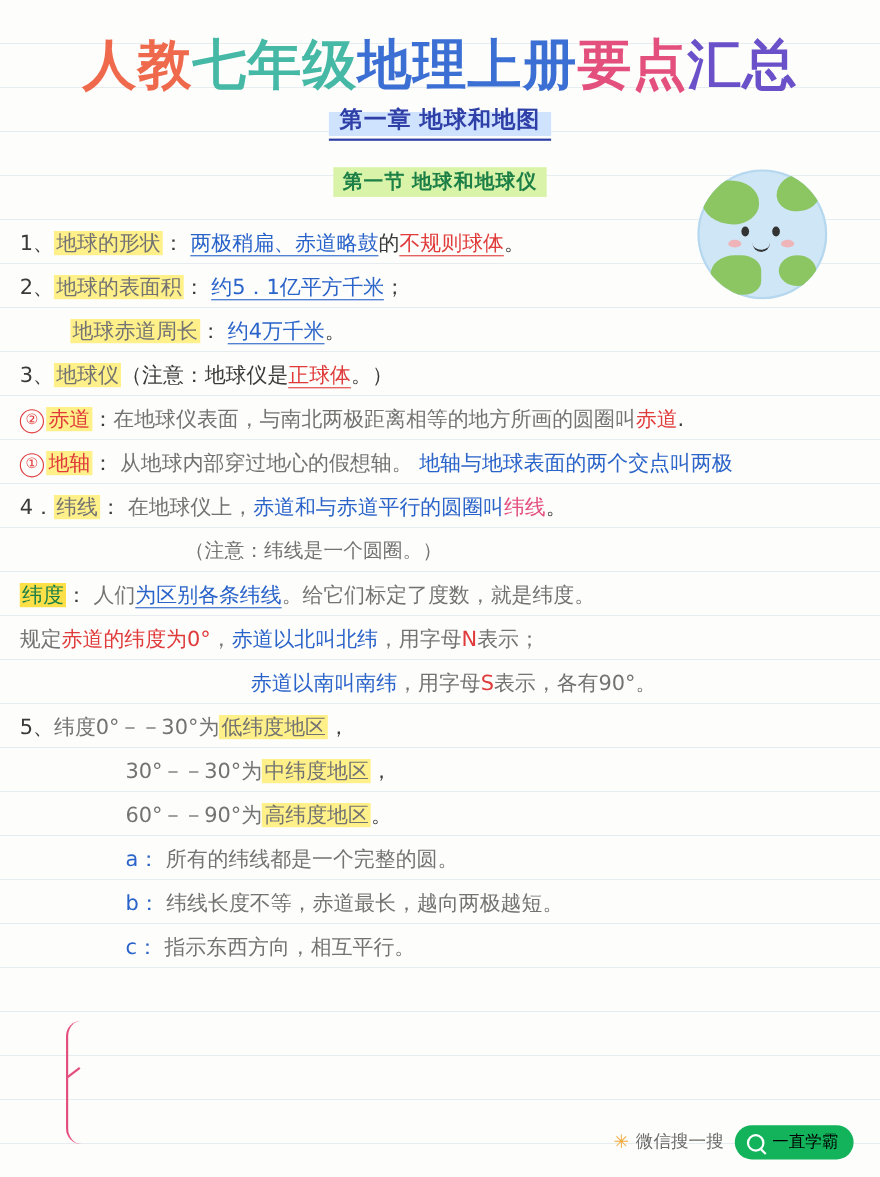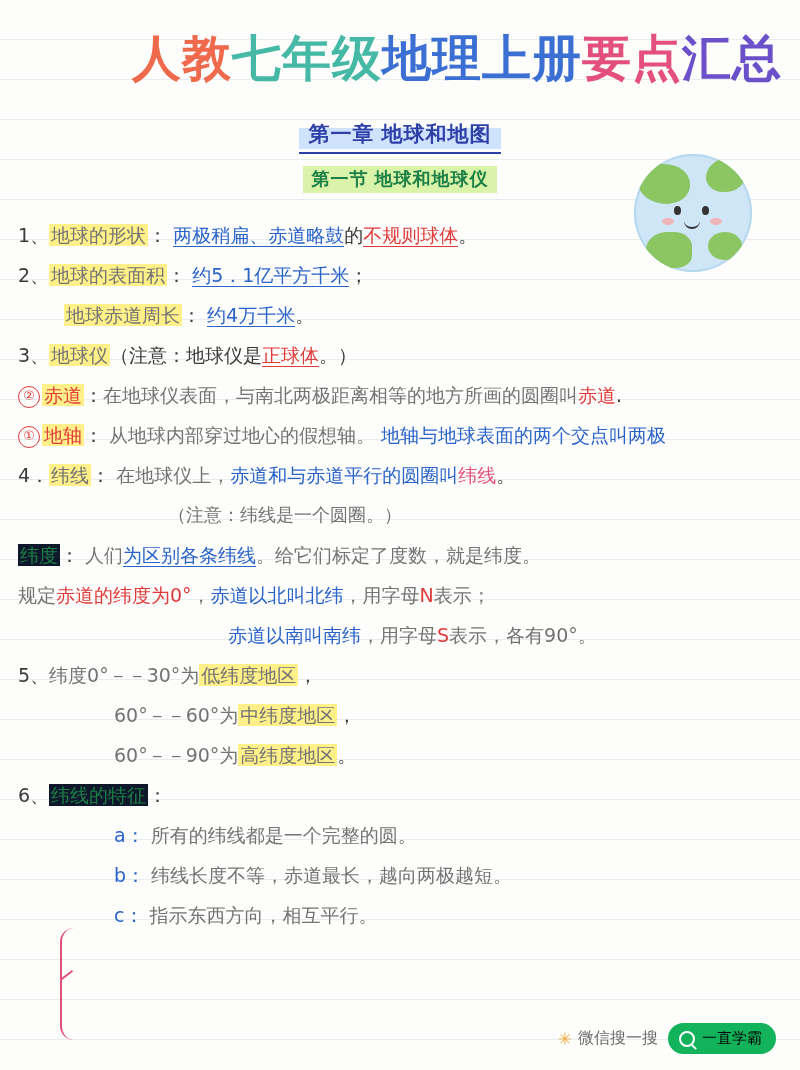"人教七年级地理上册要点汇总" .title { text-align: right -> center }
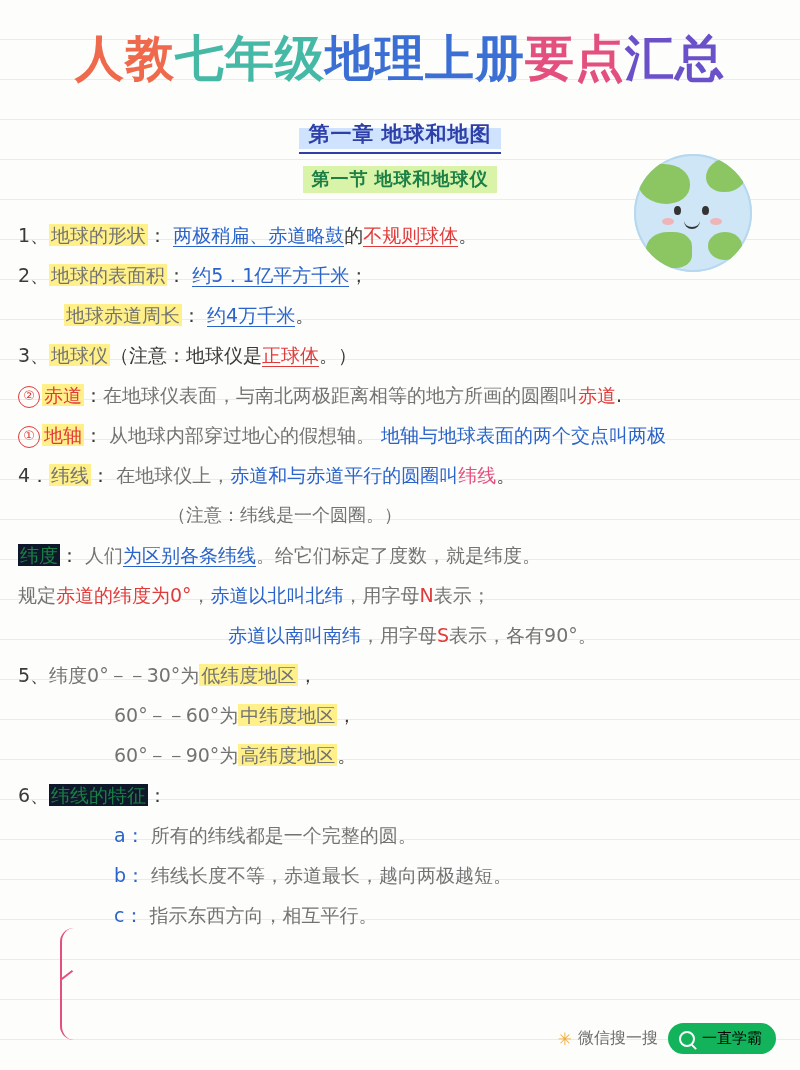"第一章 地球和地图" .chapter-wrap { margin-top: 26px -> none }
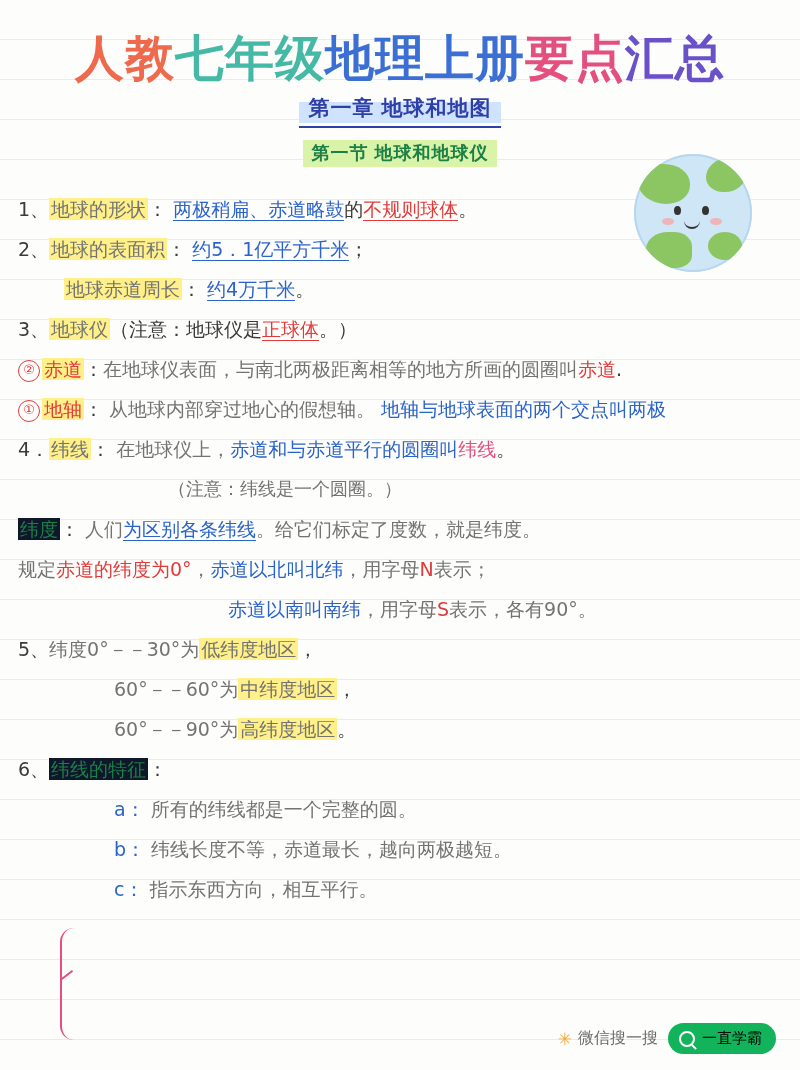"第一节 地球和地球仪" .section-wrap { margin-top: 12px -> 24px }
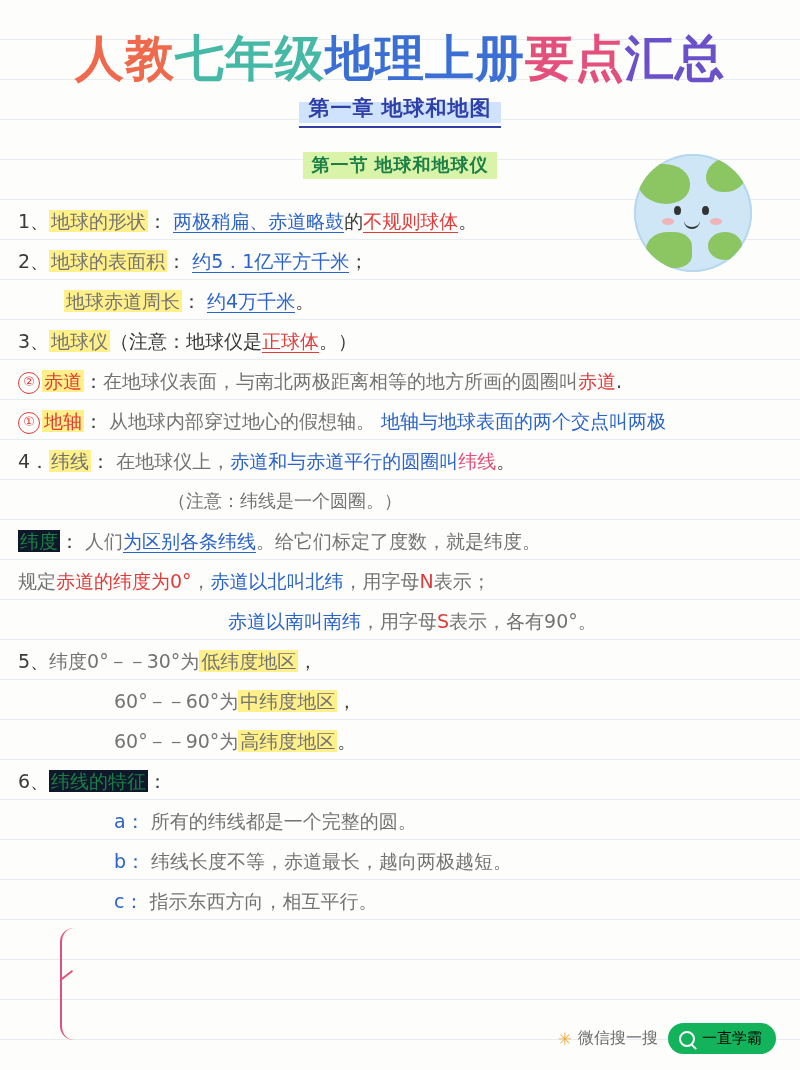"纬度" .hl-g { background: #0f172a -> #fde047 }
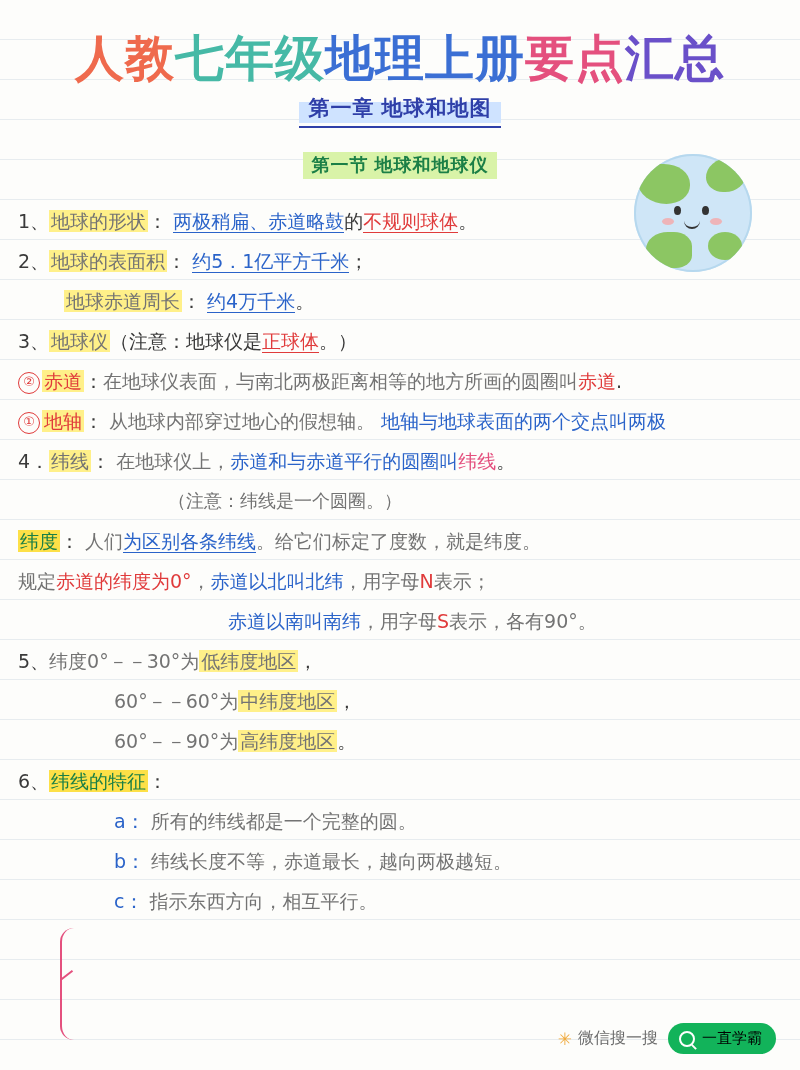"60°－－60°为" span.dark { text: 60°－－60 -> 30°－－30 }
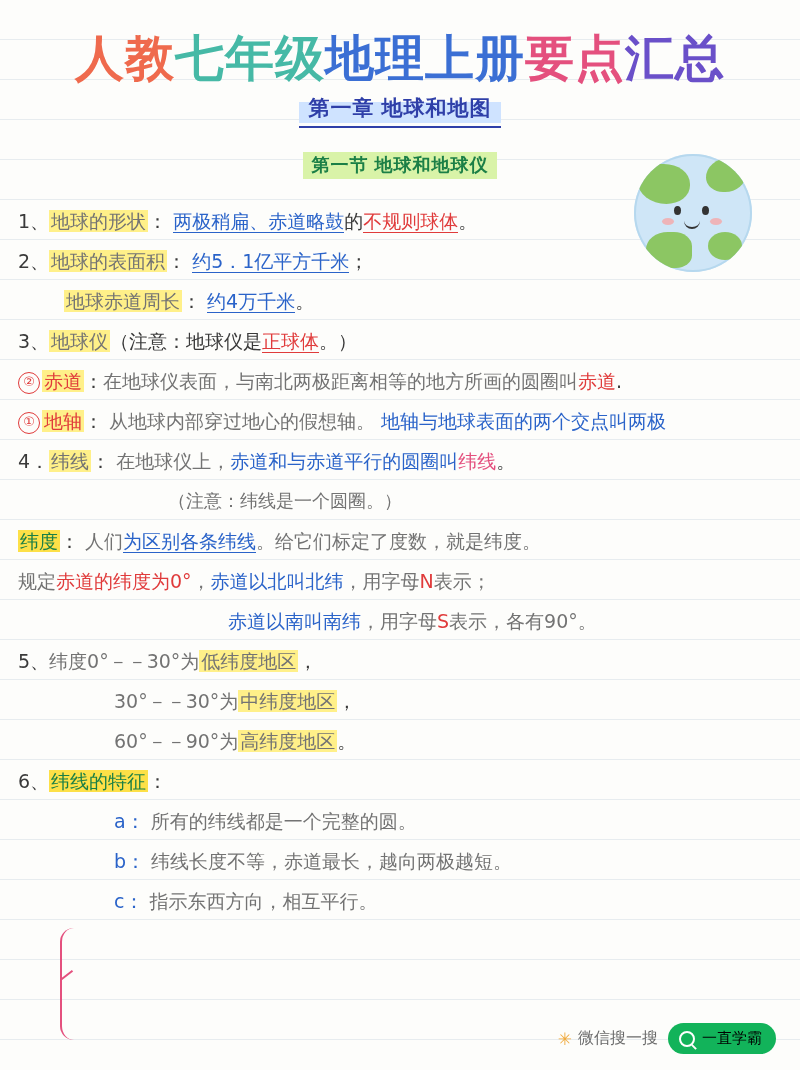"6、纬线的特征：" div.line { html: <div> <span>6、</span><span>纬线的特征</span><span>：</span> </div> -> none }
